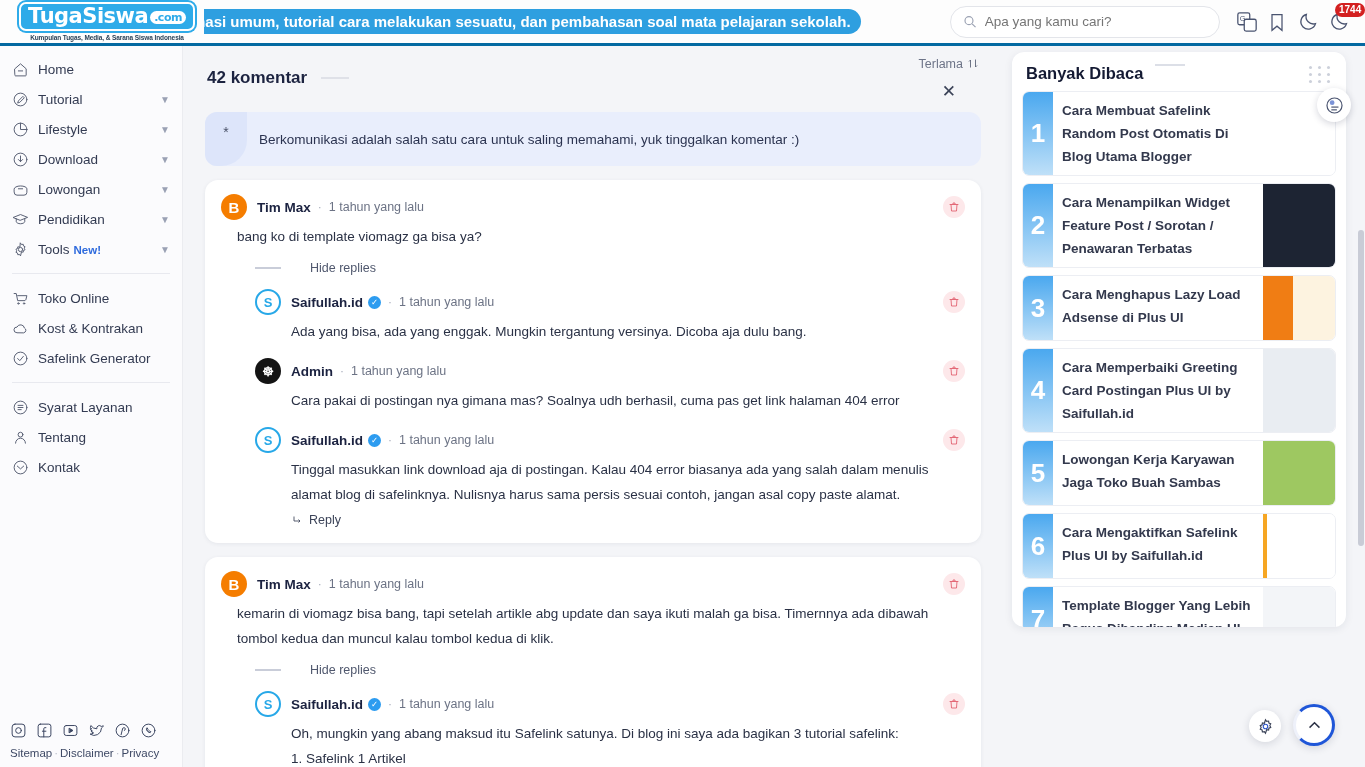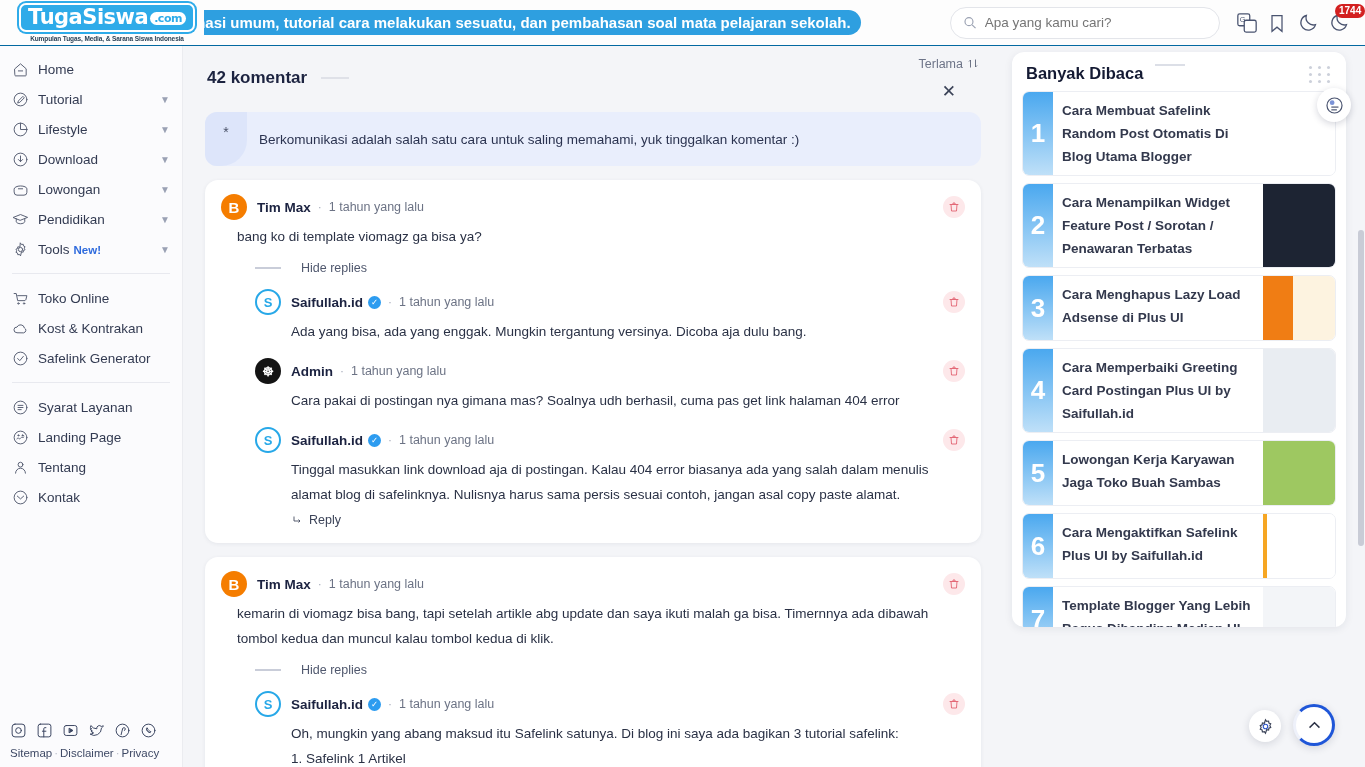"TugaSiswa .com" .header { border-bottom: 1px solid #0369a1 -> 3px solid #0369a1 }
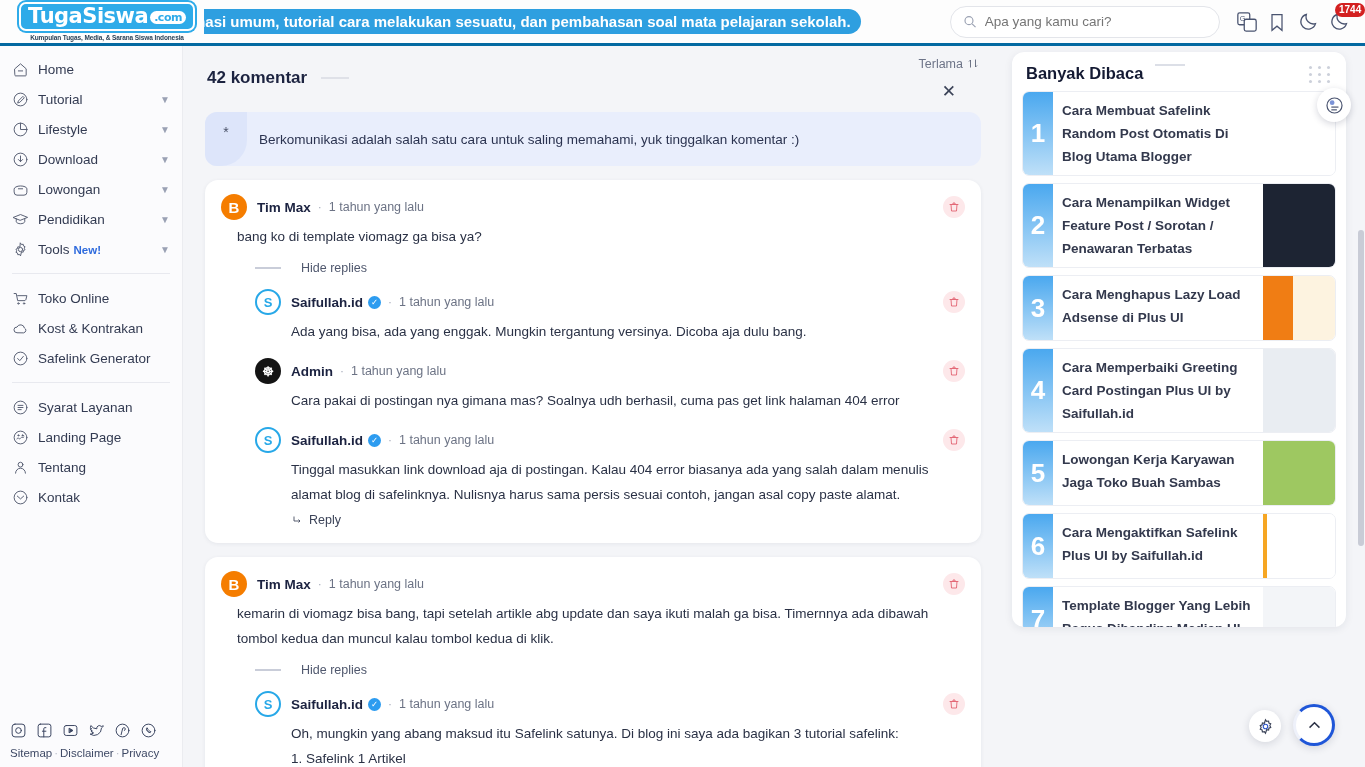"Hide replies" .hide-replies { gap: 20px -> 29px }
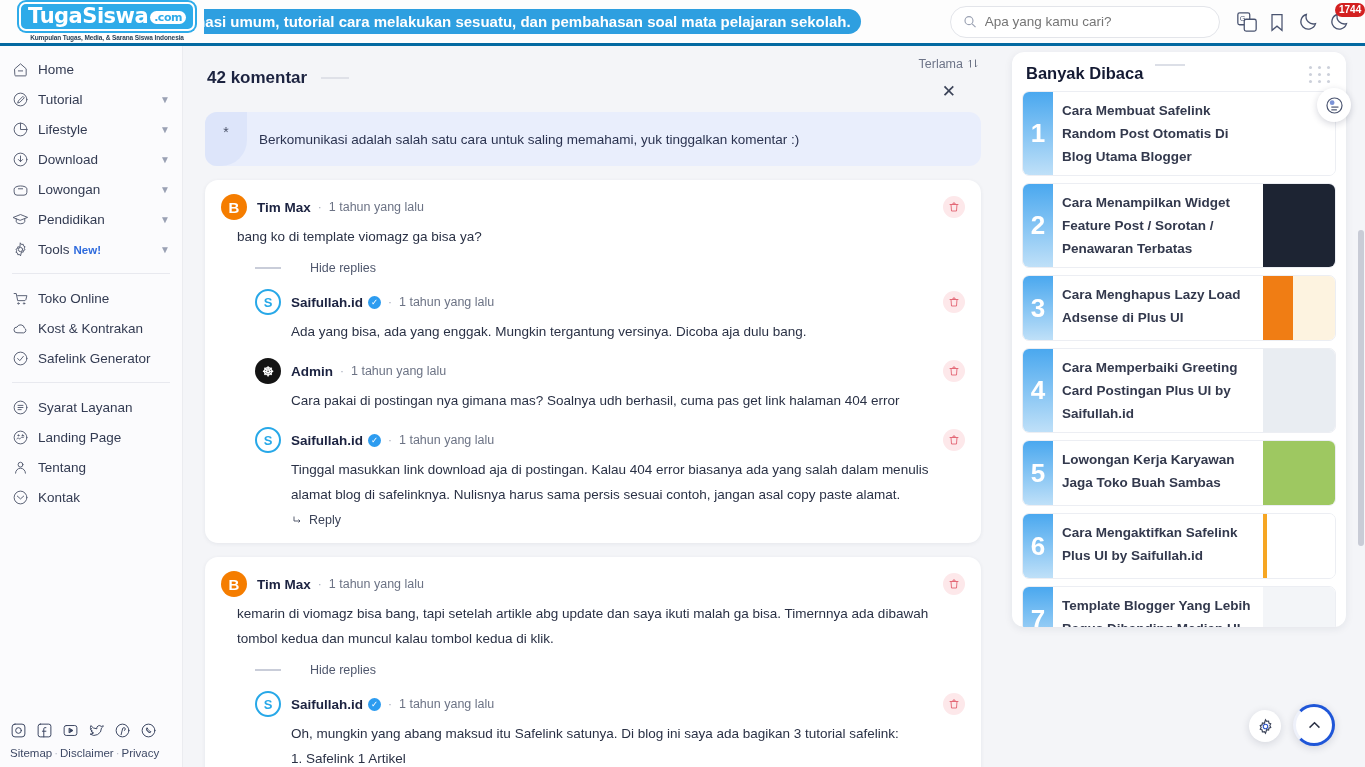"Landing Page" div.nav-item { html: <div> <span> <svg> <circle></circle> <path></path> <circle></circle> <circle></circle> </svg> </span> <span>Landing Page</span> </div> -> none }
